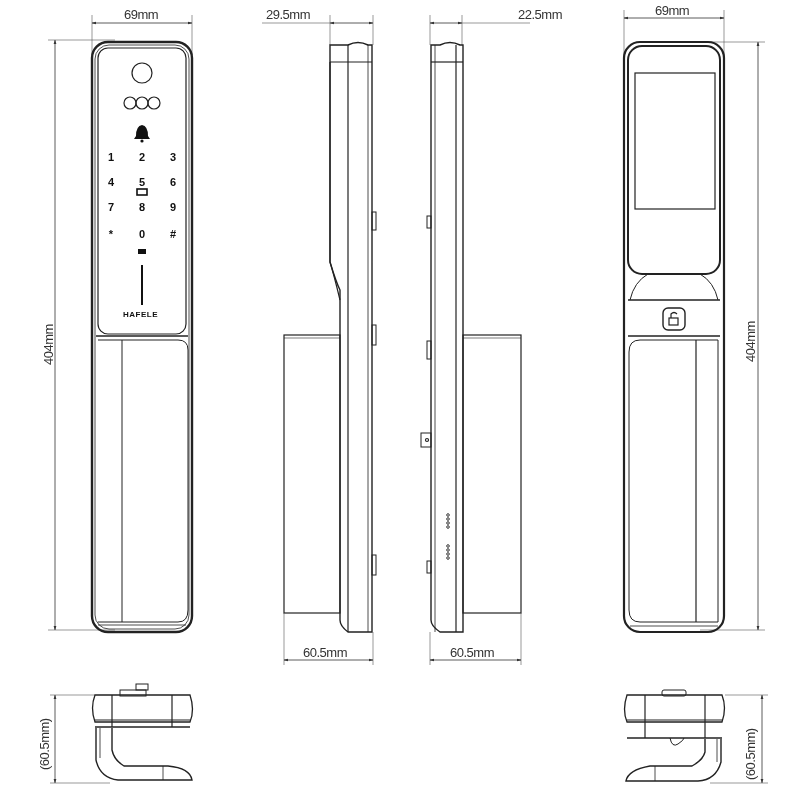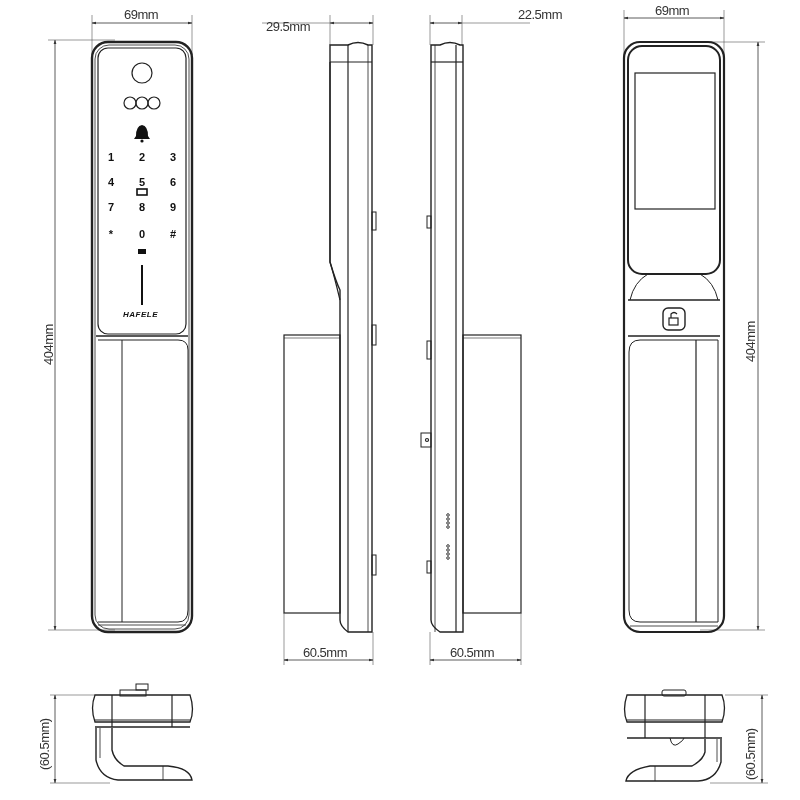"29.5mm" div.dim-label { top: 20px -> 8px }
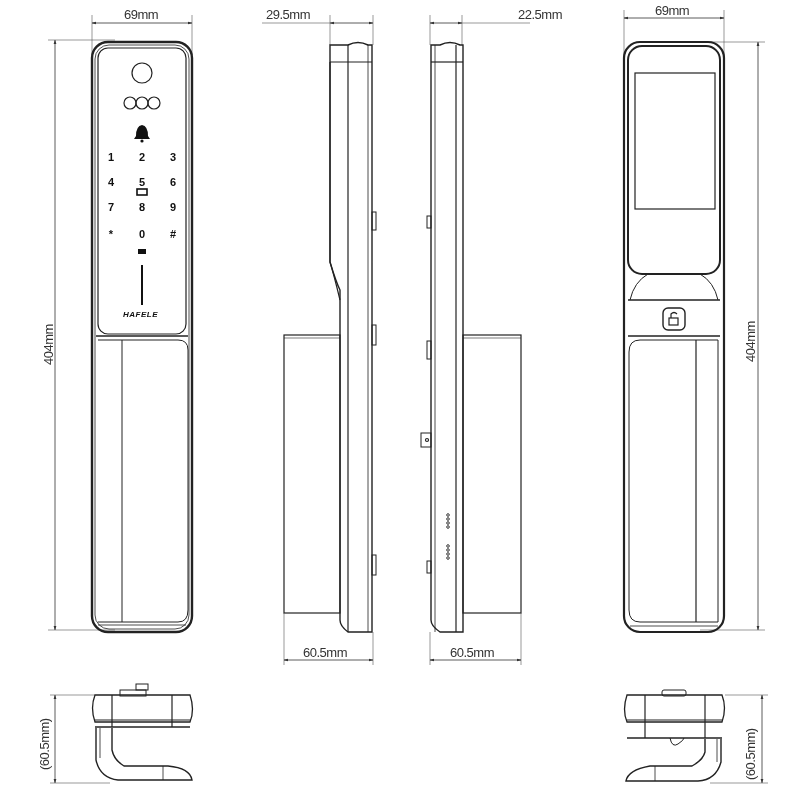"HAFELE" div.brand { font-style: italic -> none }
